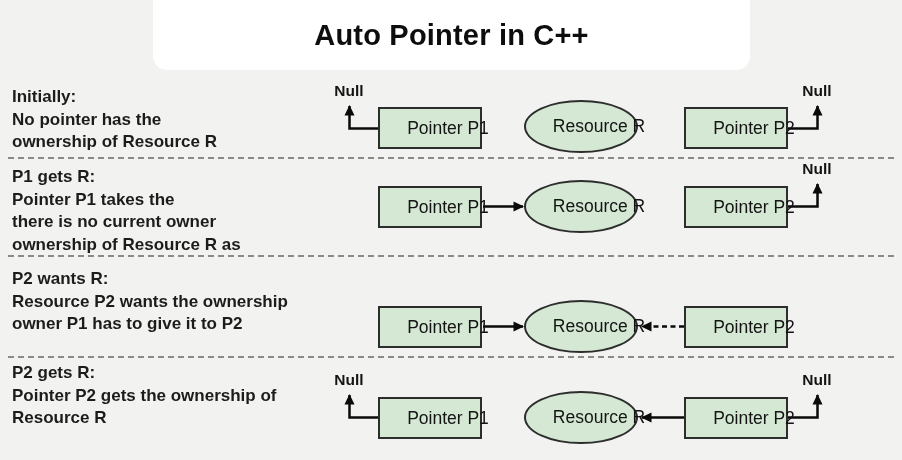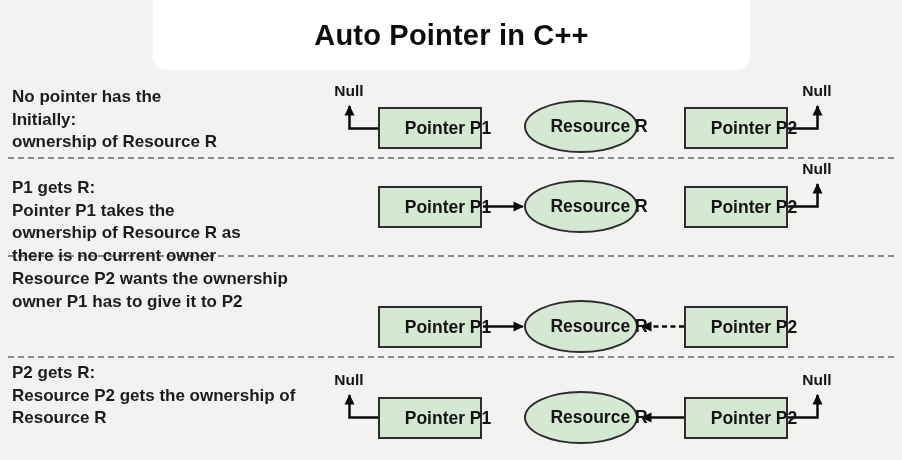"No pointer has the" div { order: before "Initially:" -> after "Initially:" }
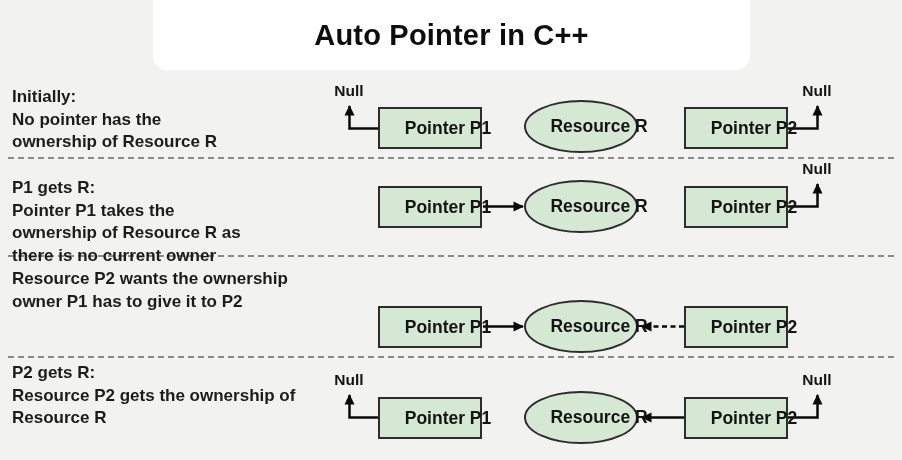"Pointer P1" .node { font-weight: bold -> normal }
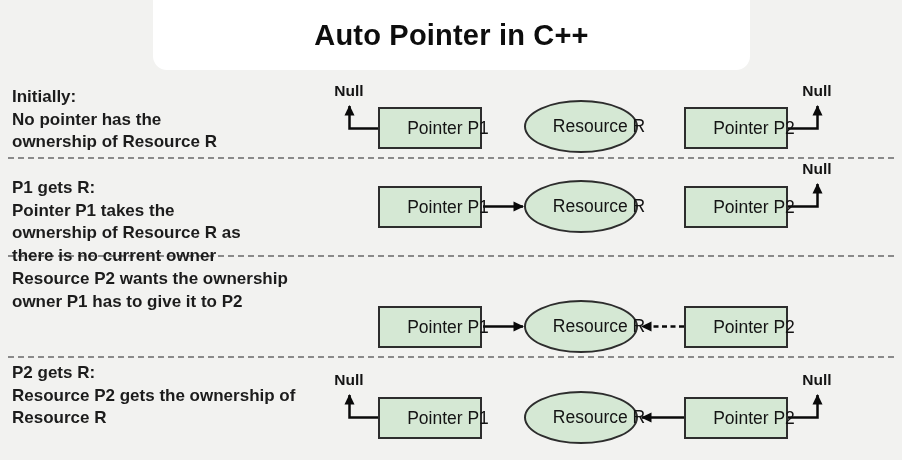"P1 gets R:" div.rowtext { top: 177px -> 166px }
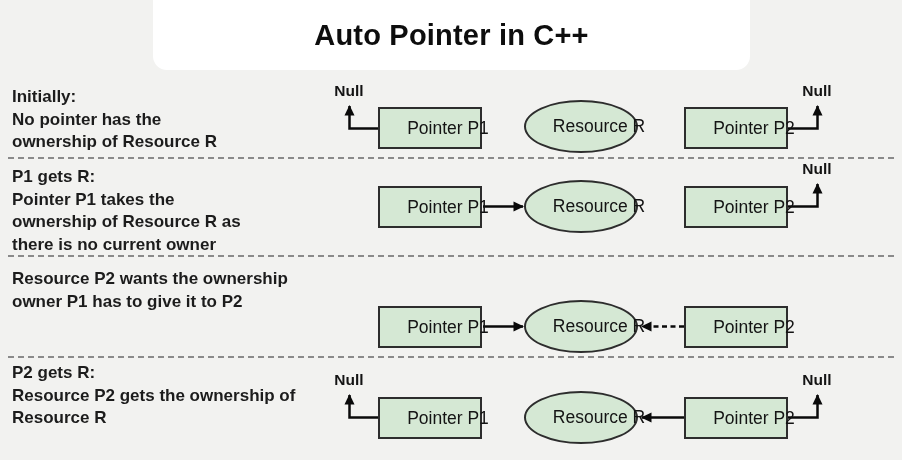"ownership of Resource R as" div { order: before "there is no current owner" -> after "there is no current owner" }
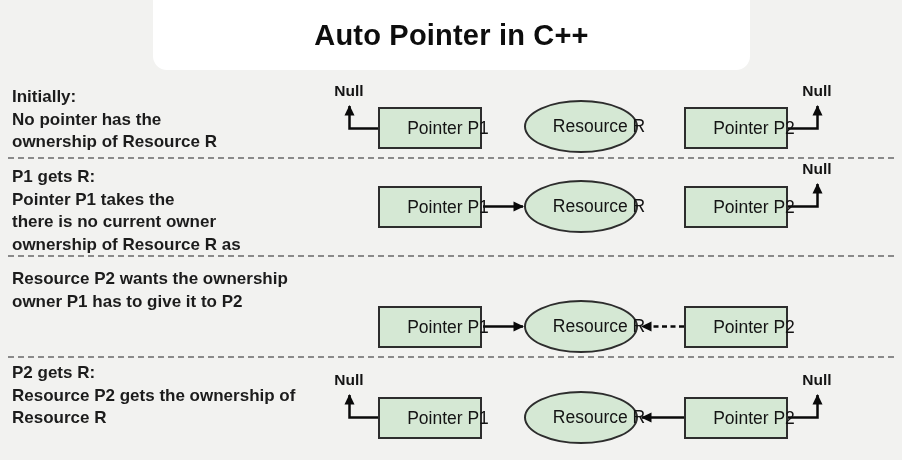"P2 wants R:" div { html: none -> <div>P2 wants R:</div> }
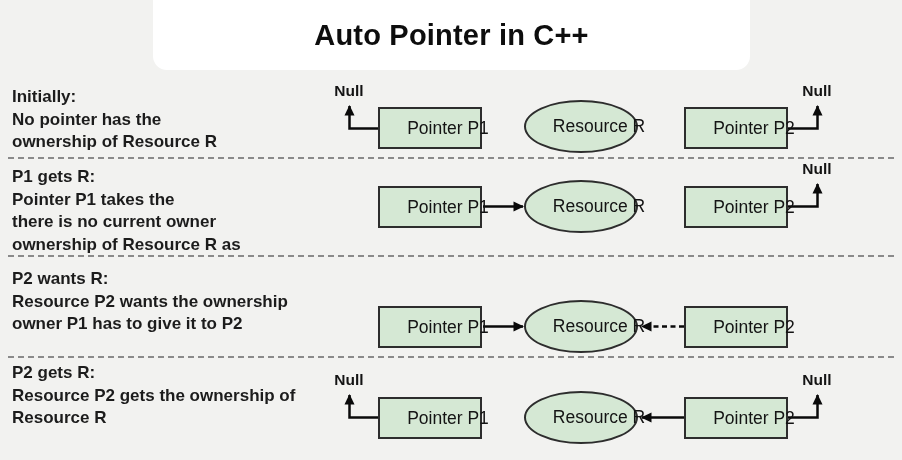"Resource P2 gets the ownership" div { text: Resource -> Pointer }
